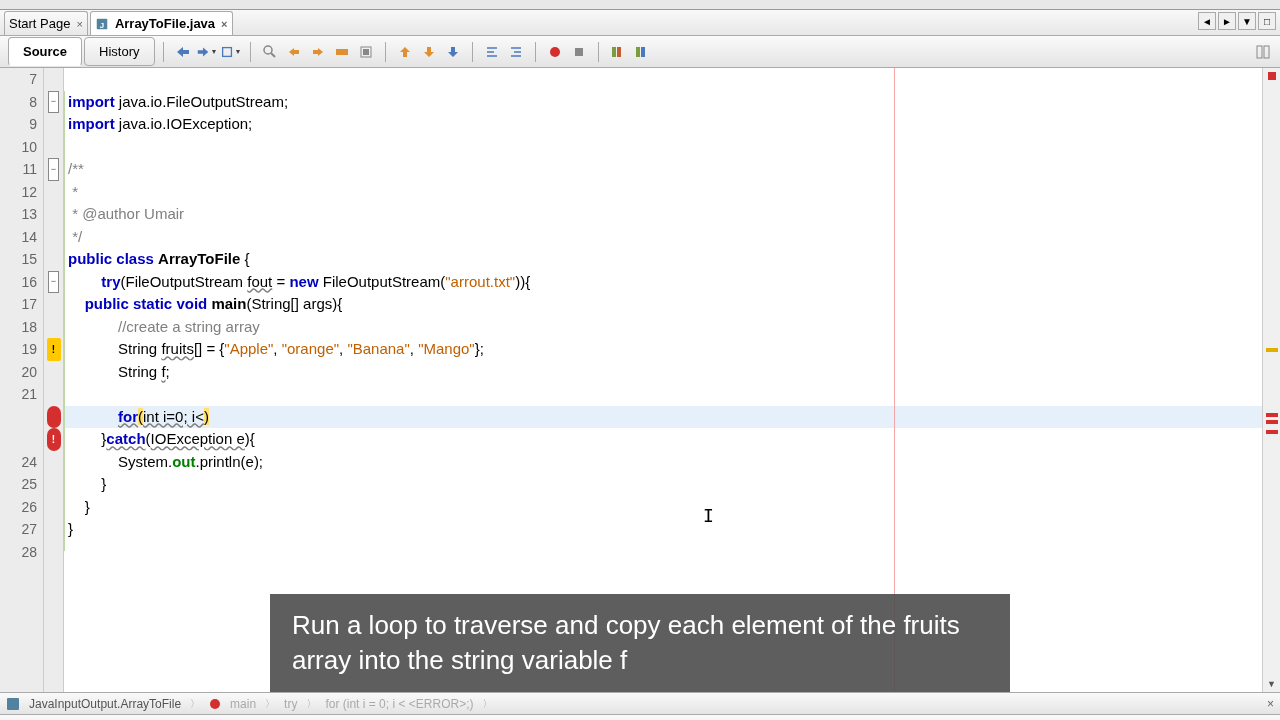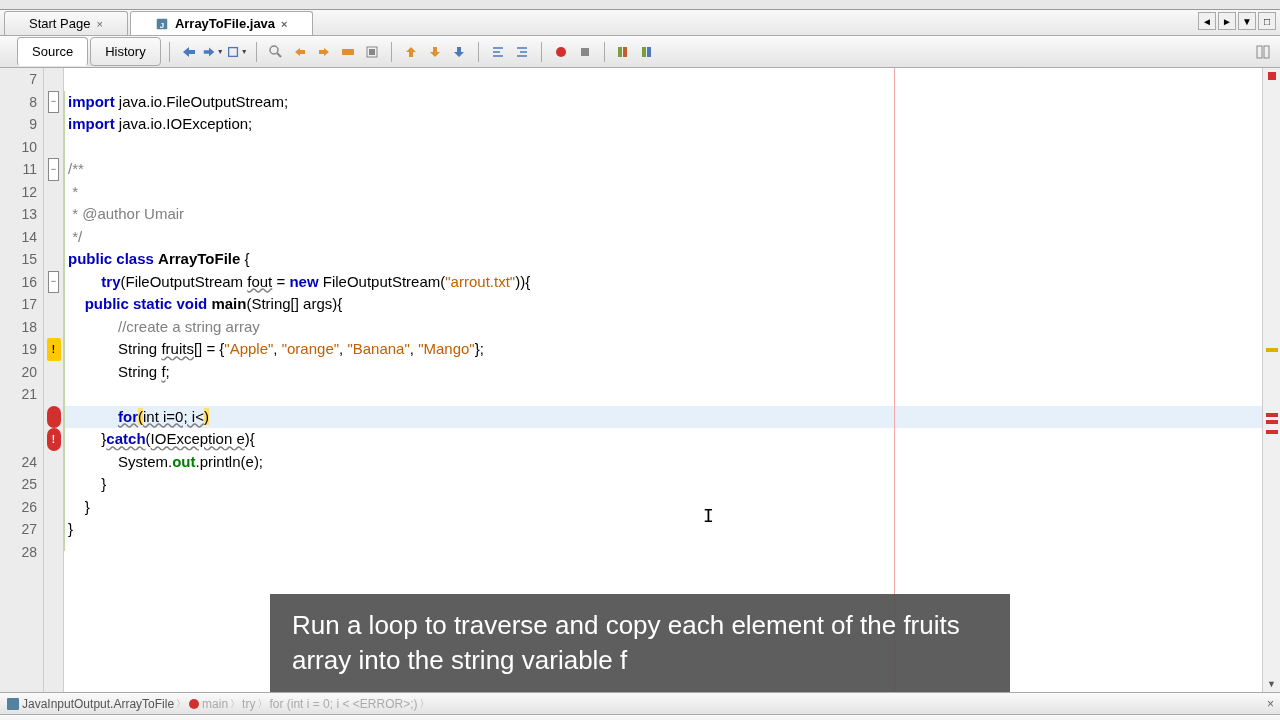"Start Page" .tab { padding: 4px 24px -> 4px 4px }
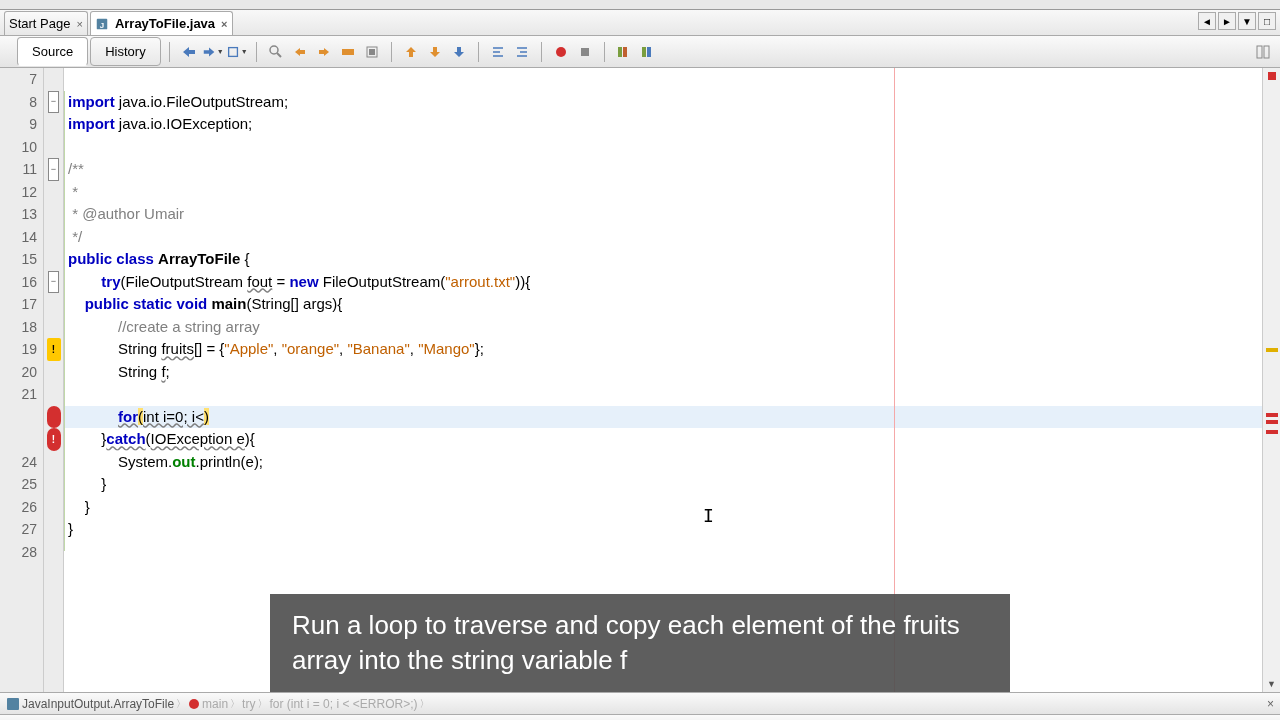"Source" .sh-tab.active { font-weight: normal -> bold; margin-left: 9px -> none }
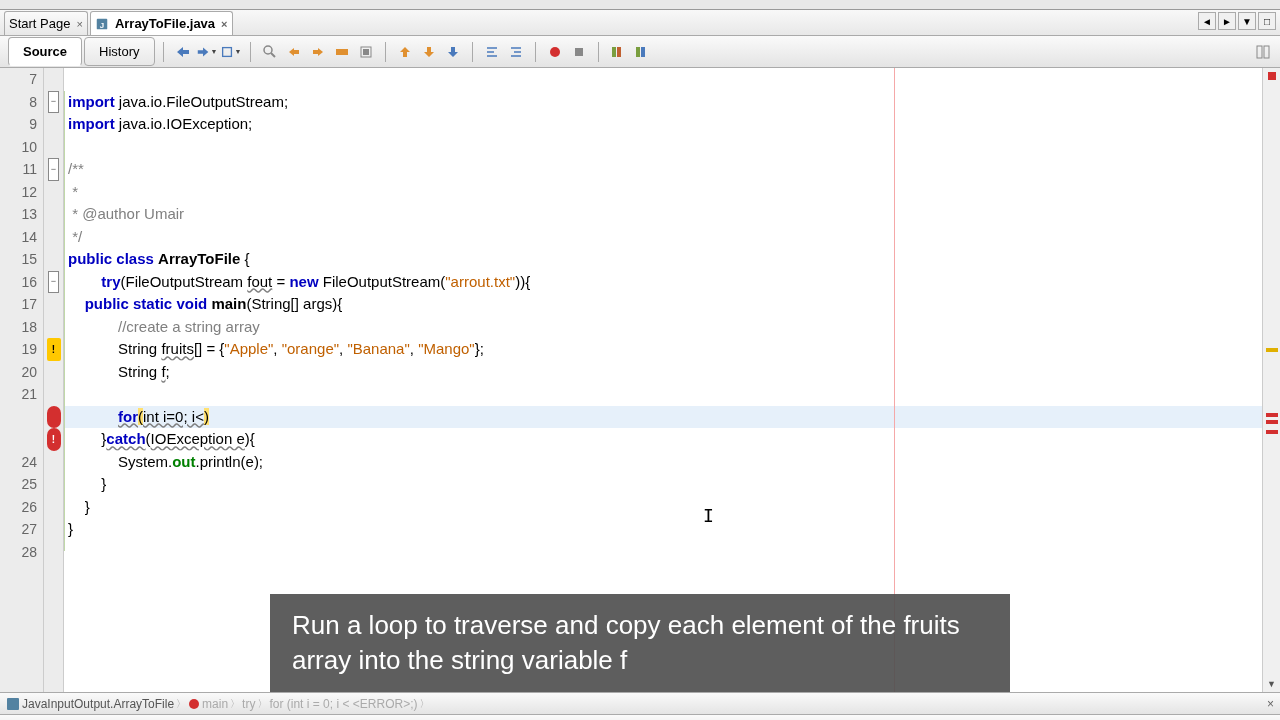"JavaInputOutput.ArrayToFile" .breadcrumb { gap: 2px -> 9px }
